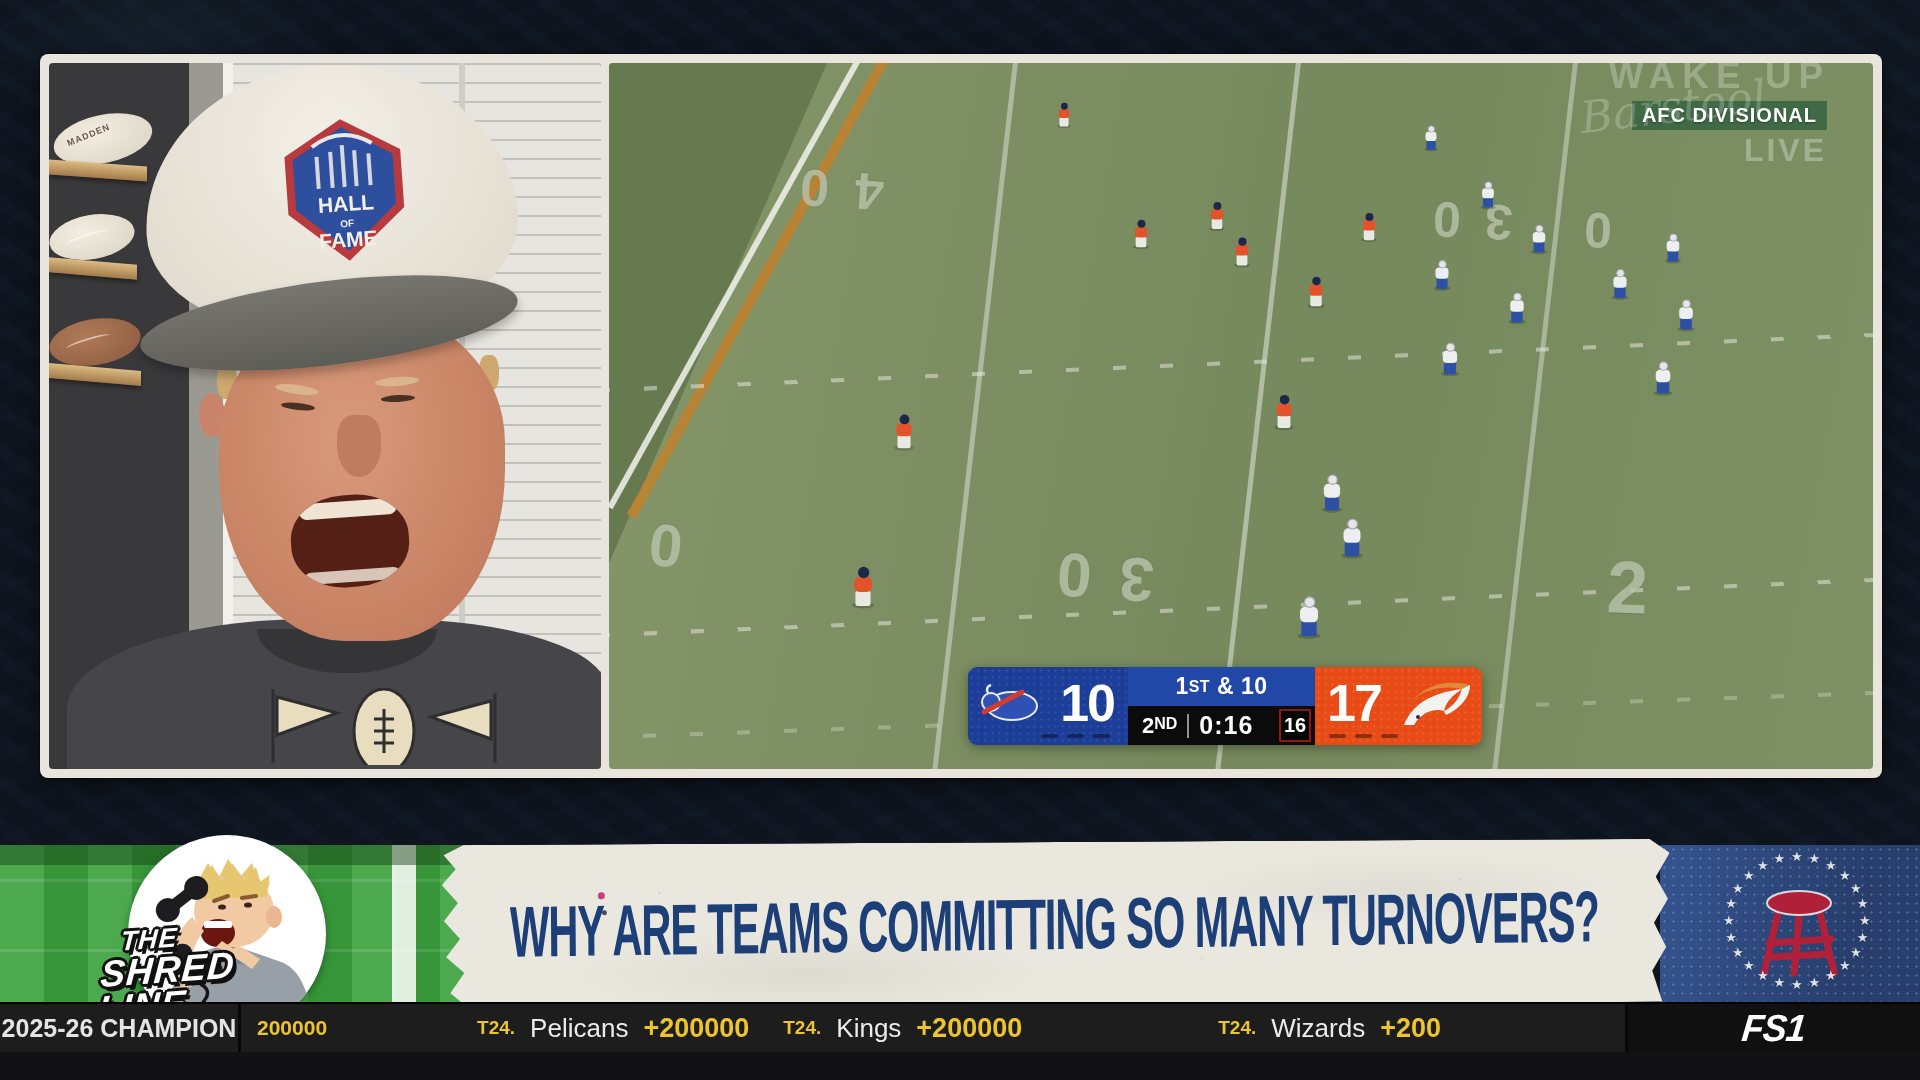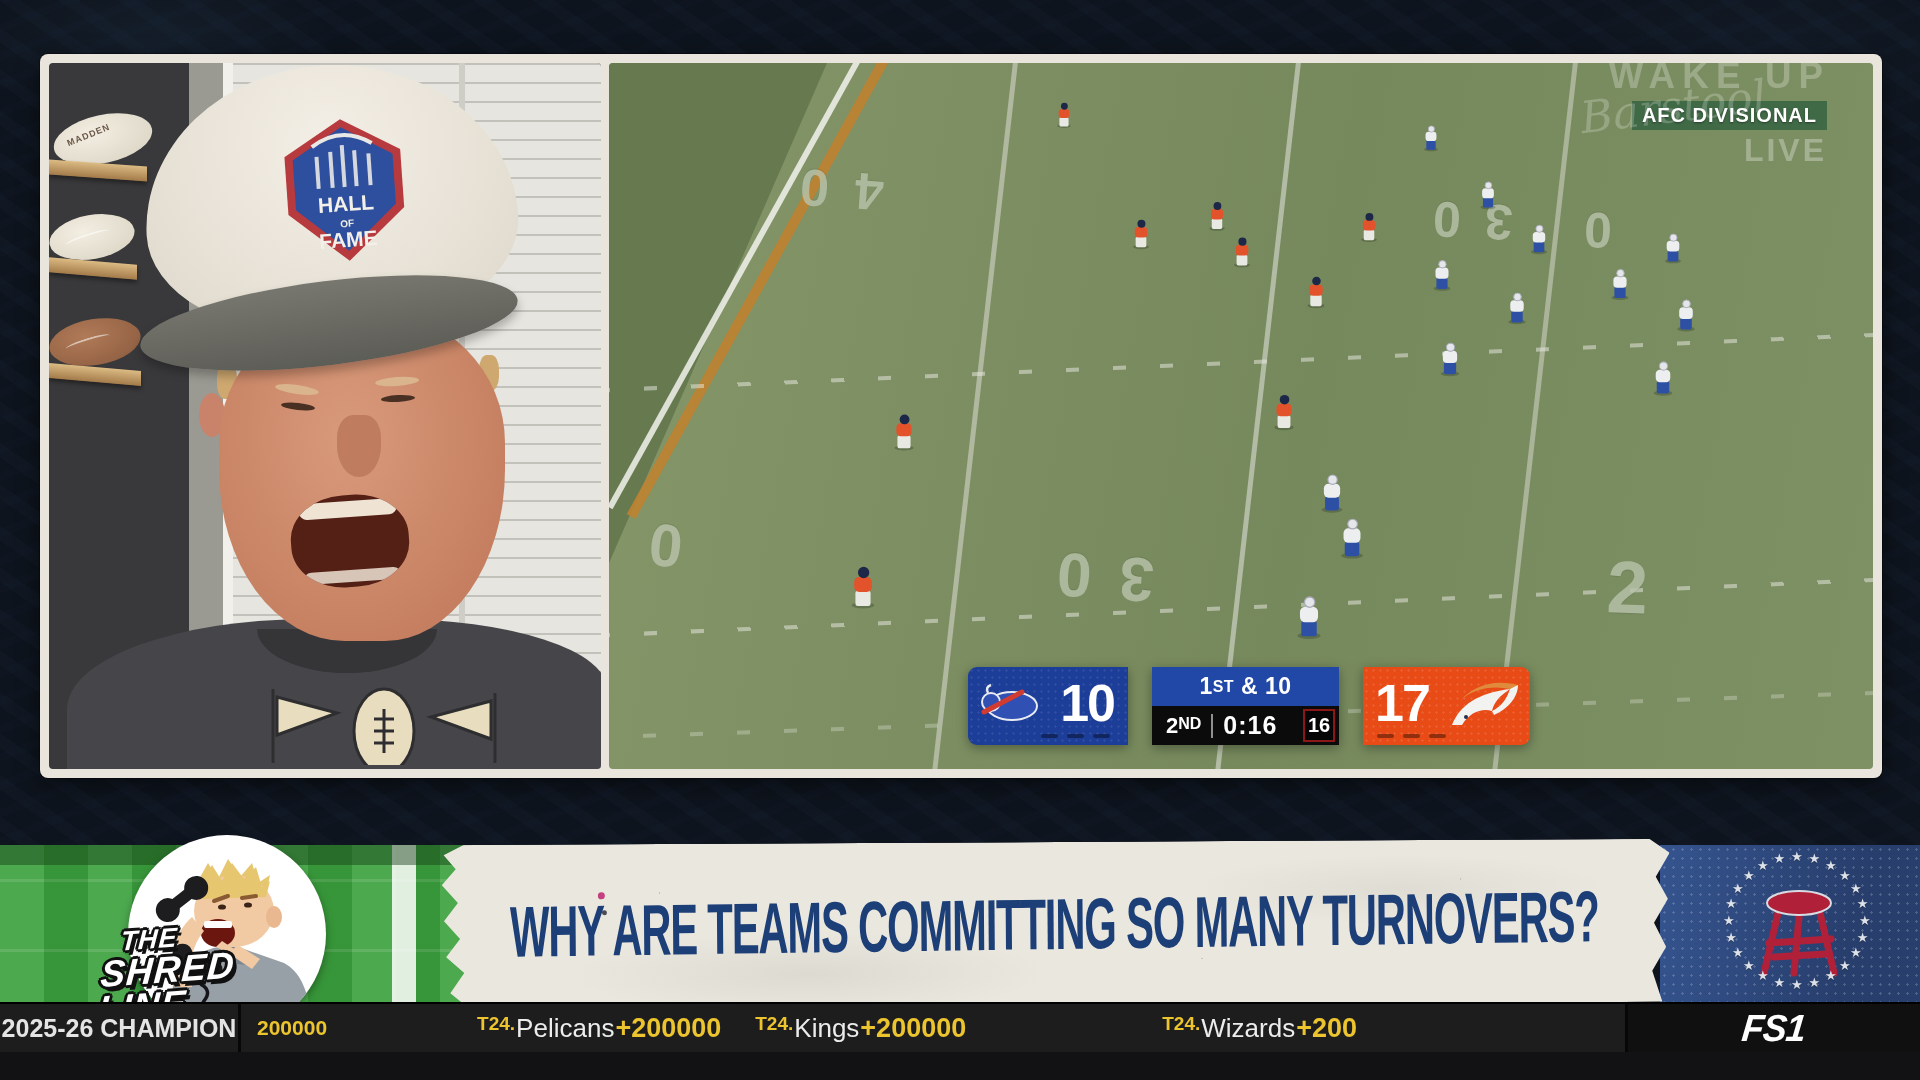"10" .bug { gap: 24px -> none }
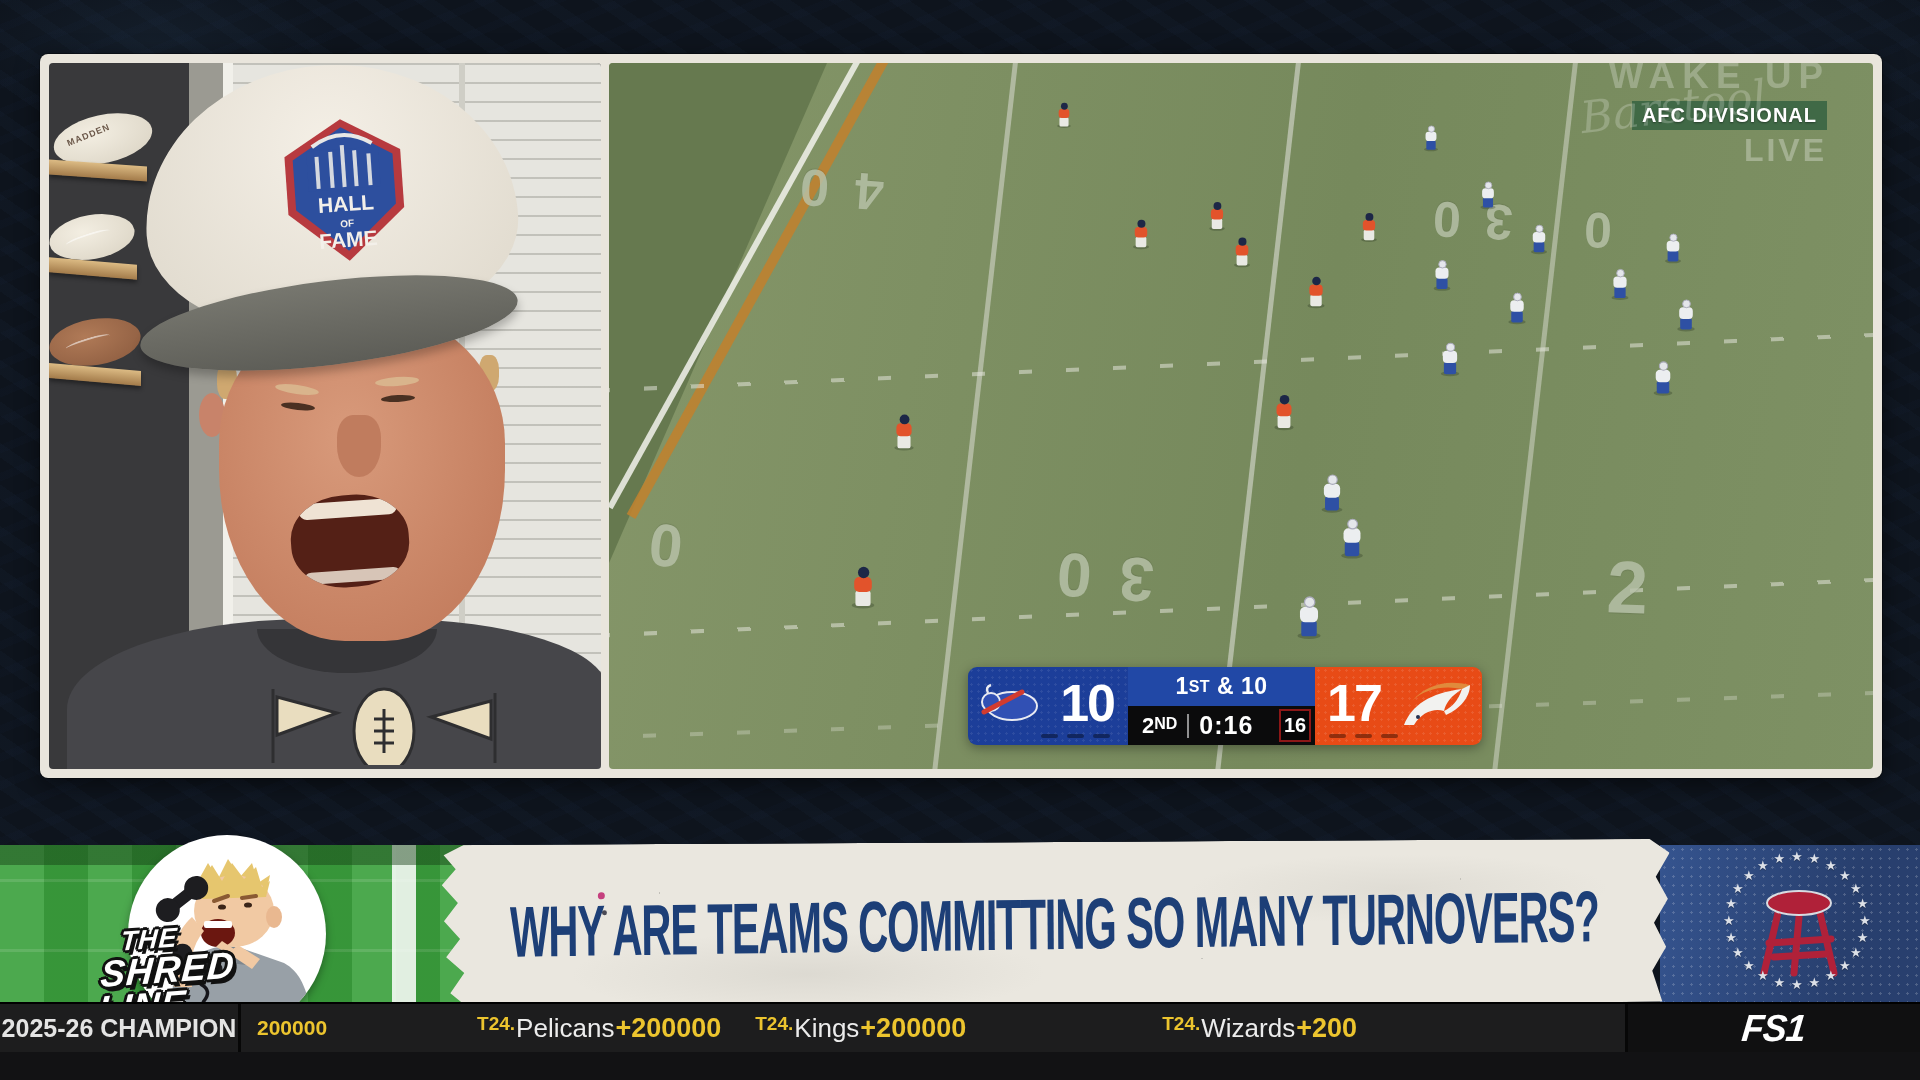"T24." .t-entry { align-items: flex-start -> center; gap: 1px -> 15px }
